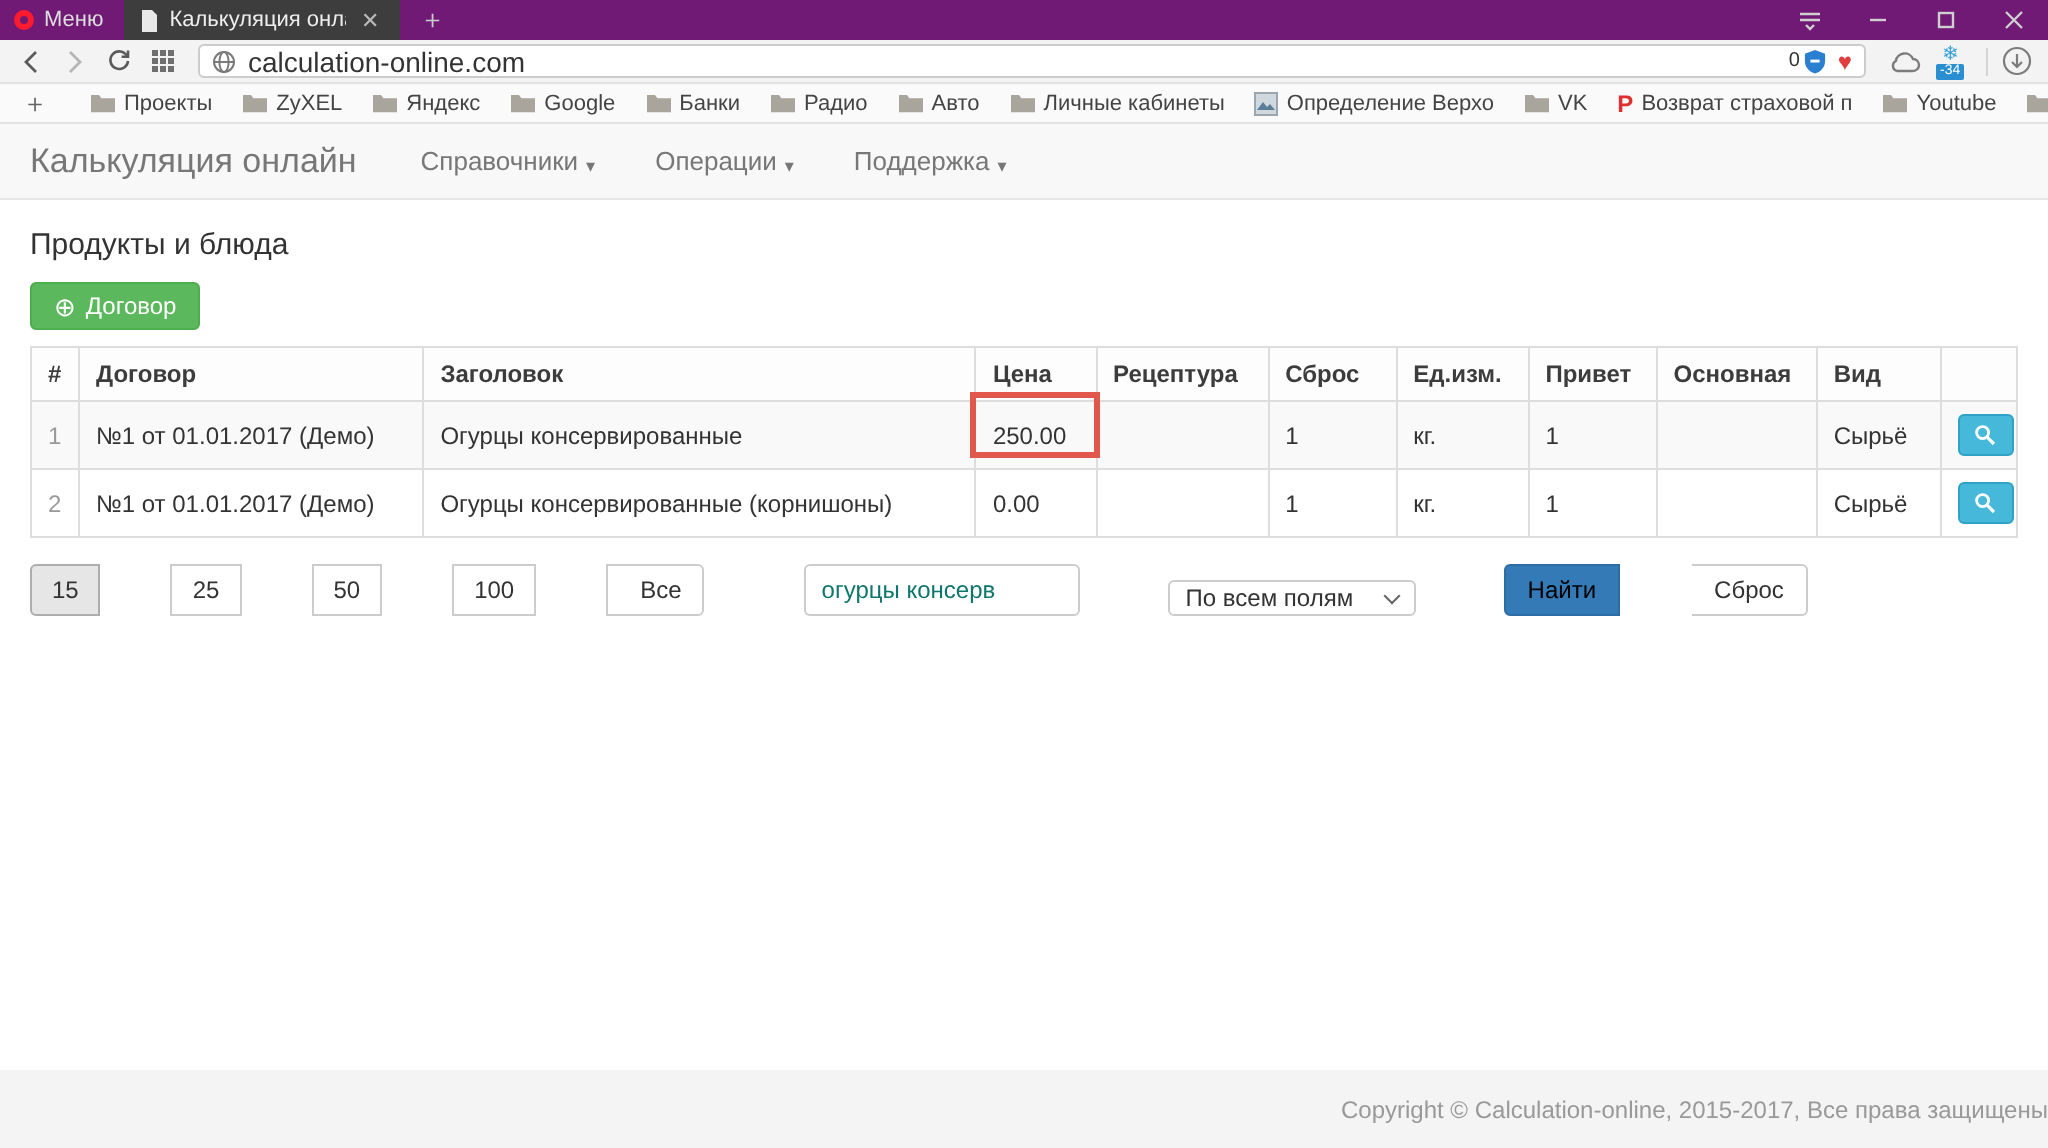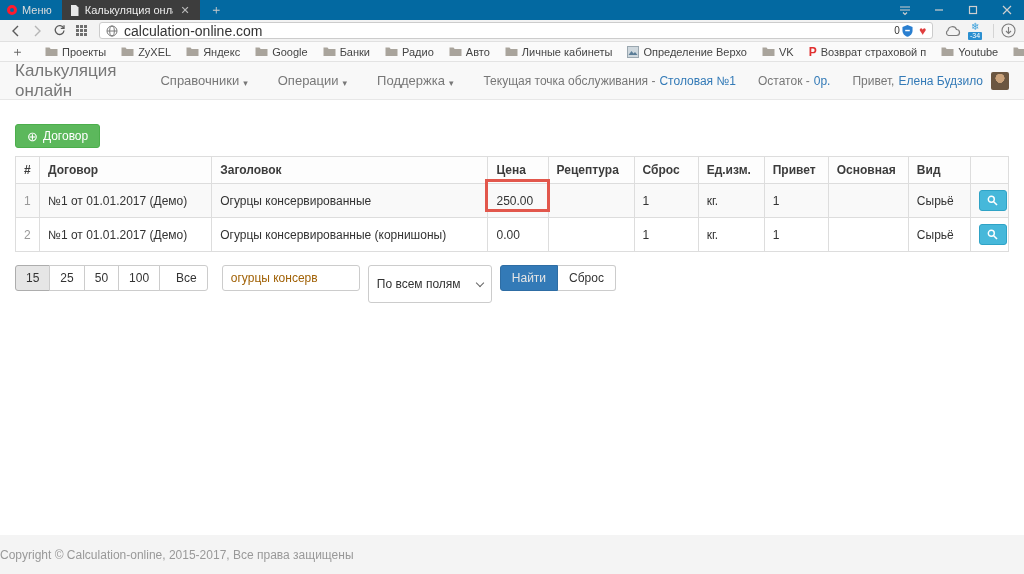"Меню" .tabbar { background: #0369a1 -> #701a75 }
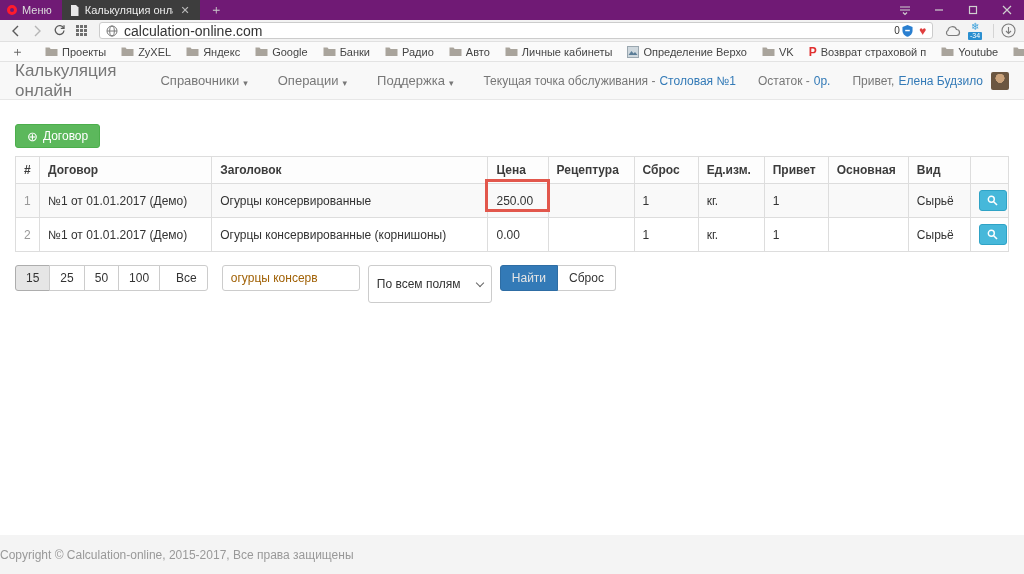"Текущая точка обслуживания -" span.hdr-right { html: <span> <span> <span>Текущая точка обслуживания -</span> <a>Столовая №1</a> </span> <span> <span>Остаток -</span> <a>0р.</a> </span> <span> <span>Привет,</span> <a>Елена Будзило</a> <span></span> </span> </span> -> none }
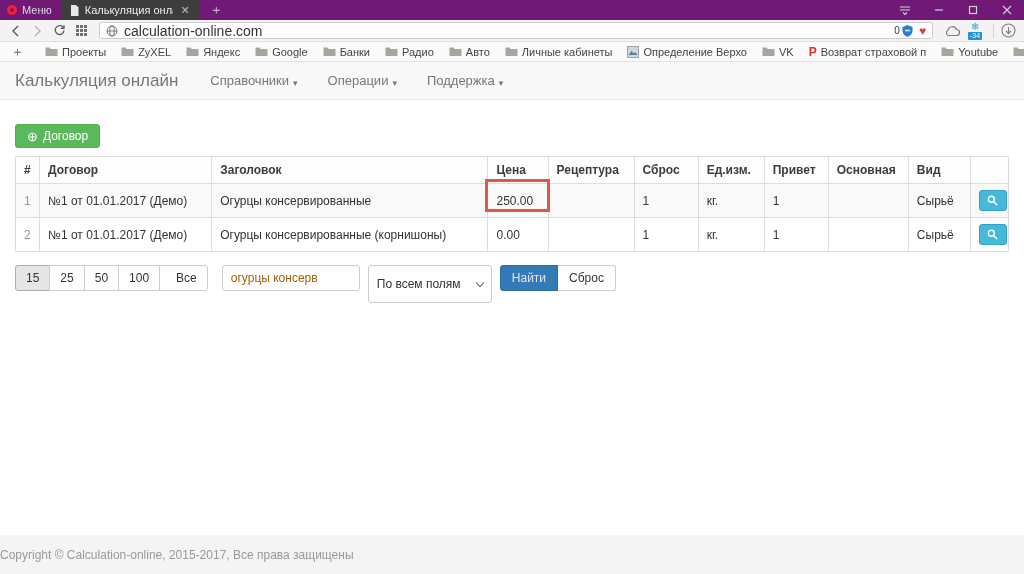"Продукты и блюда" h4.page-title { html: none -> <h4>Продукты и блюда</h4> }
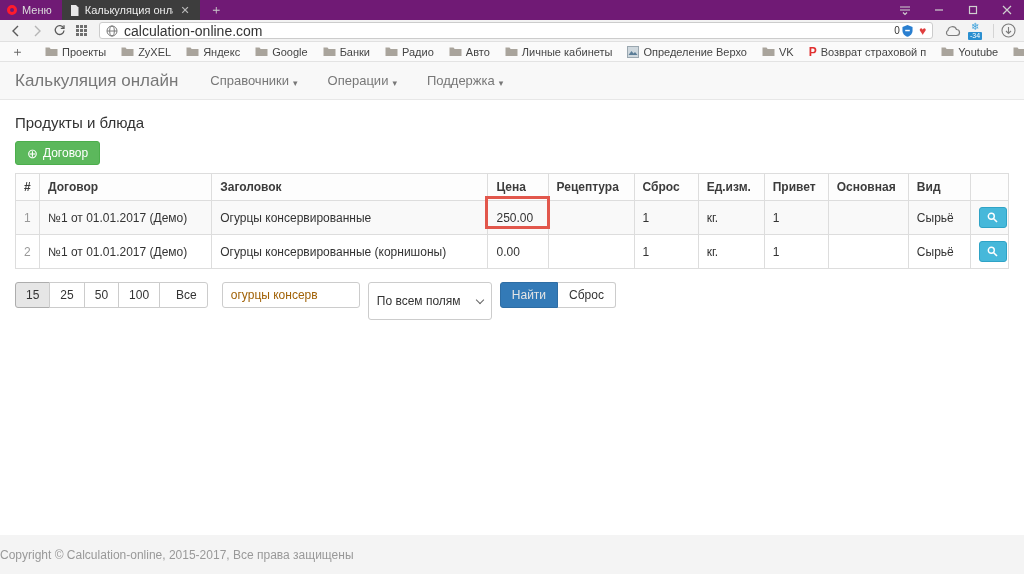"15" .controls { align-items: flex-start -> flex-end; gap: none -> 36px }
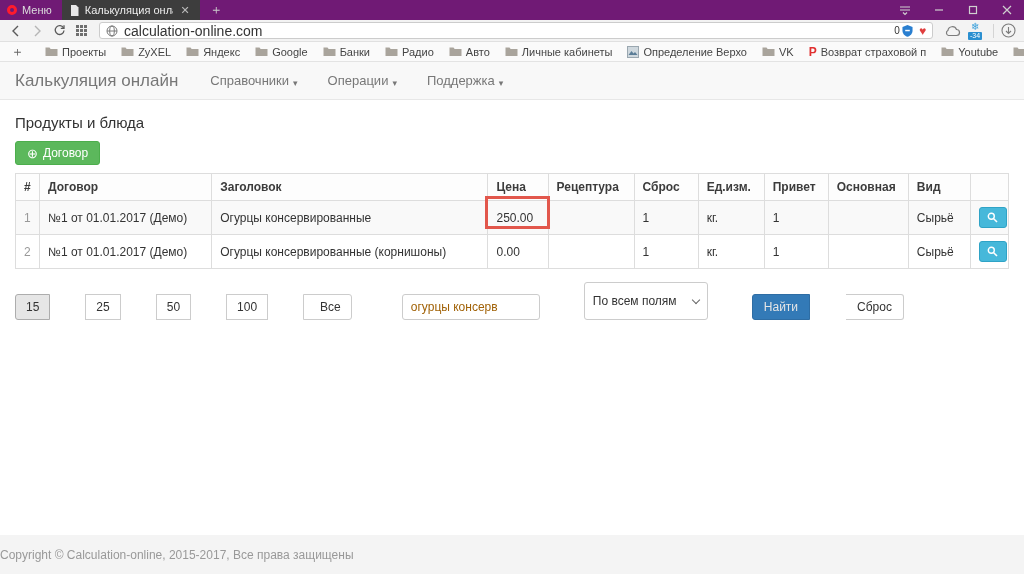"огурцы консерв" .search-input { color: #a16207 -> #0f766e }
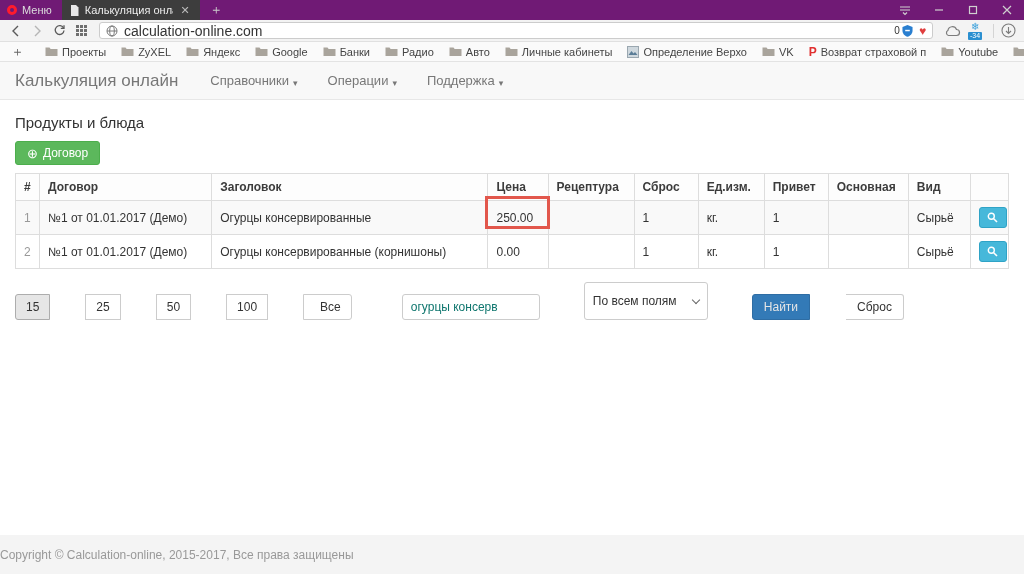"По всем полям" .field-select { height: 38px -> 18px }
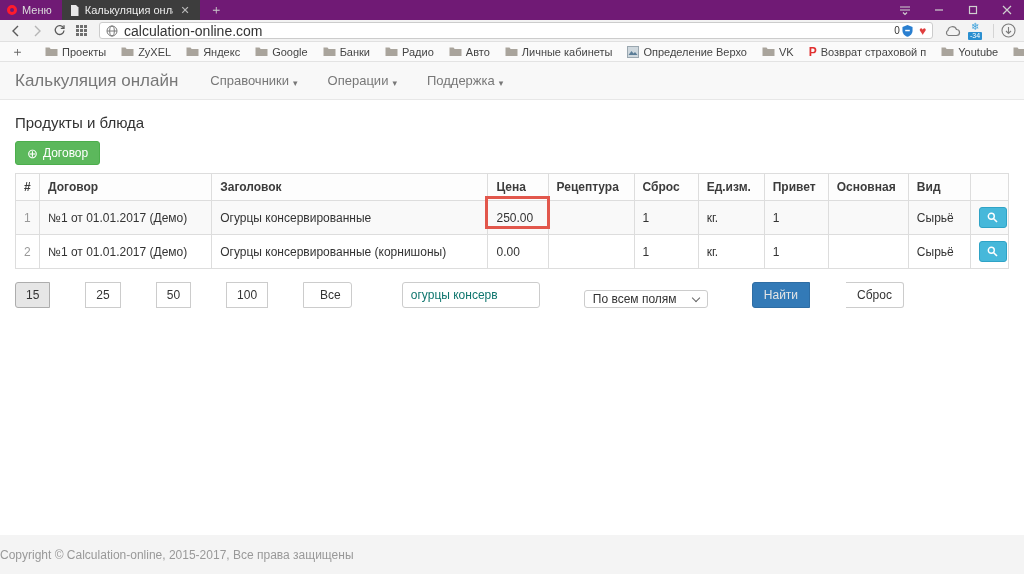"Найти" .btn-find { color: #e5e5e5 -> #000000 }
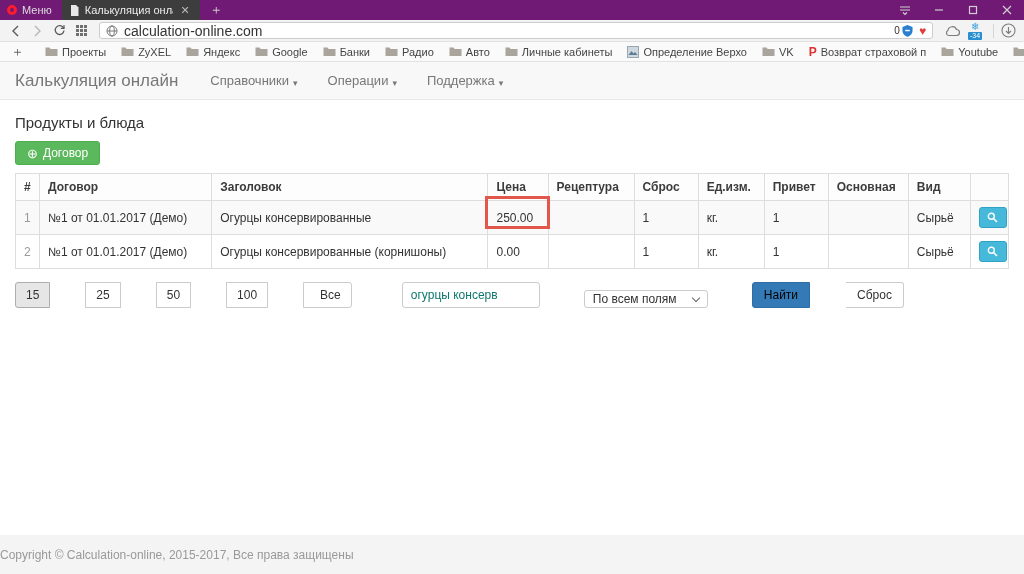"Copyright © Calculation-online," .footer { justify-content: flex-start -> flex-end }
